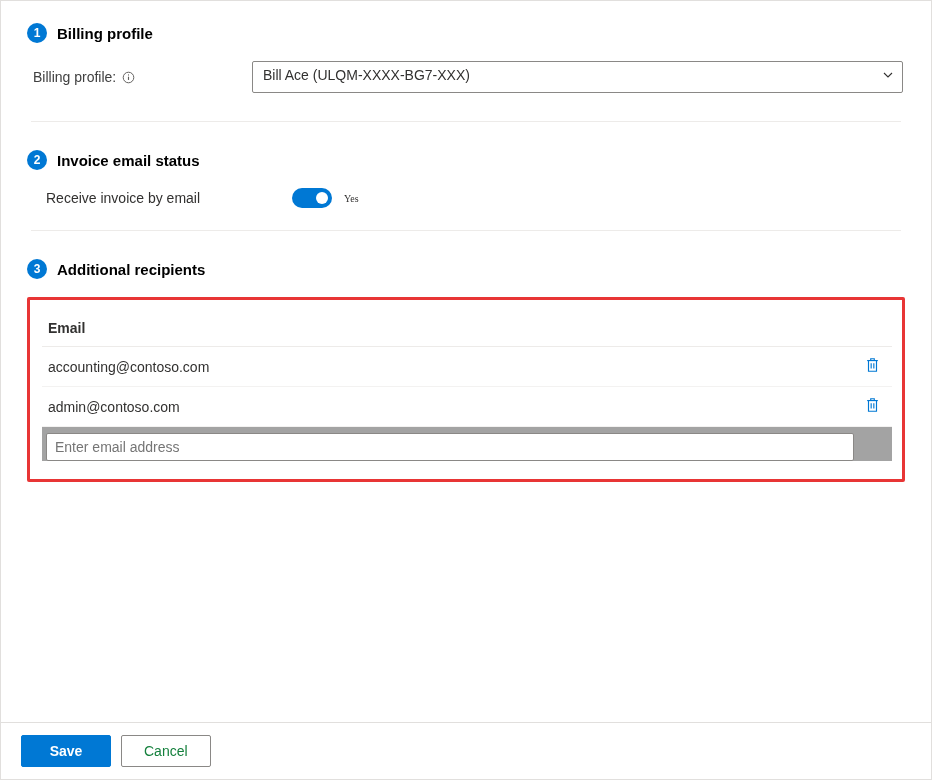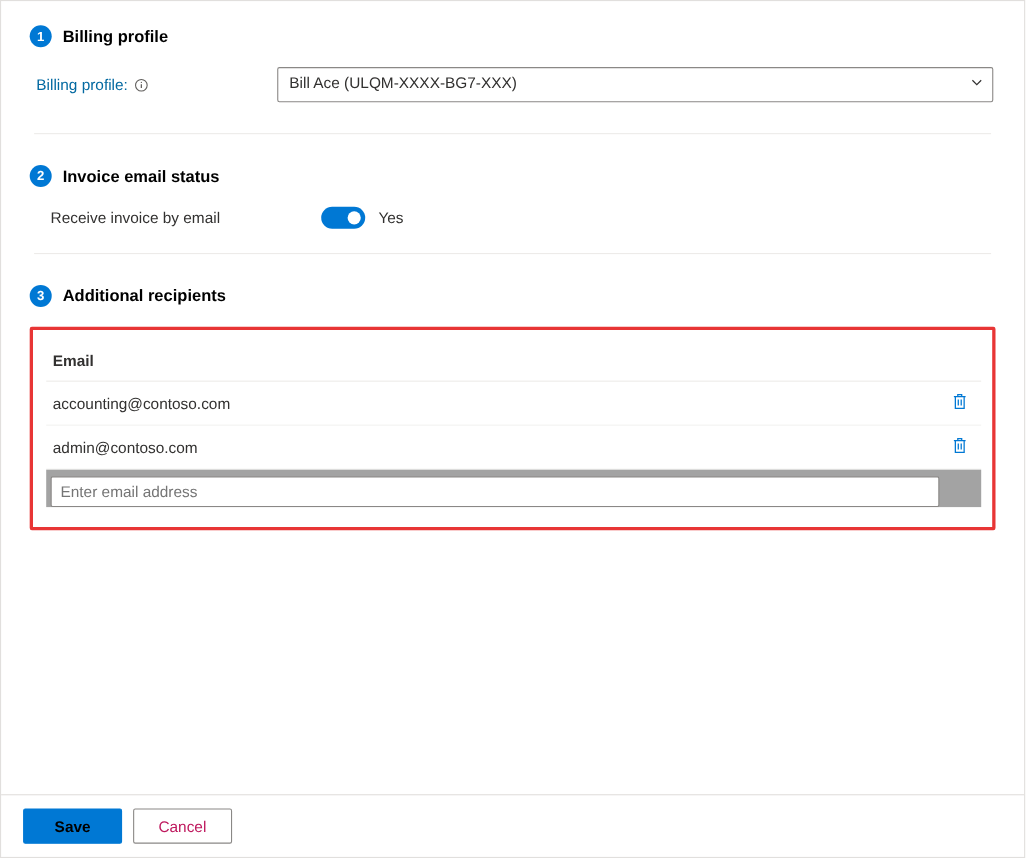"Billing profile:" .field-label { color: #0369a1 -> #404040 }
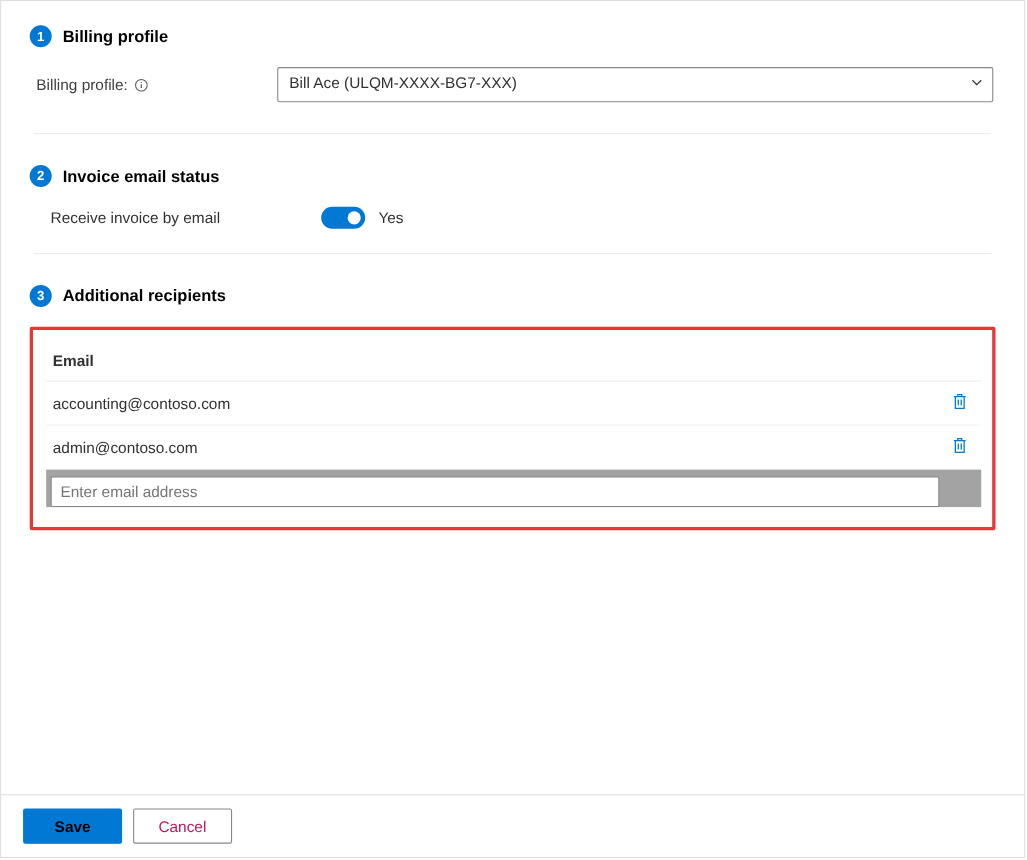"Yes" .toggle-value { font-family: none -> Liberation Serif, serif; font-size: 14px -> 10px }
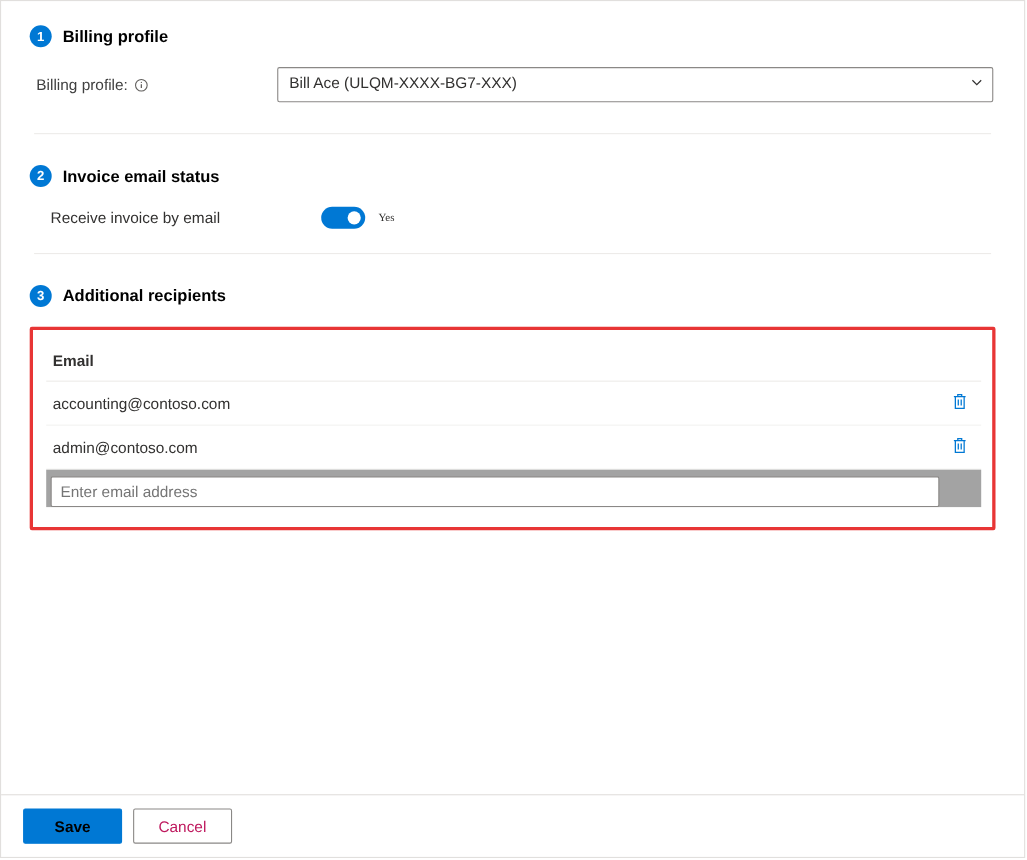"Save" .btn-primary { color: #000000 -> #ffffff }
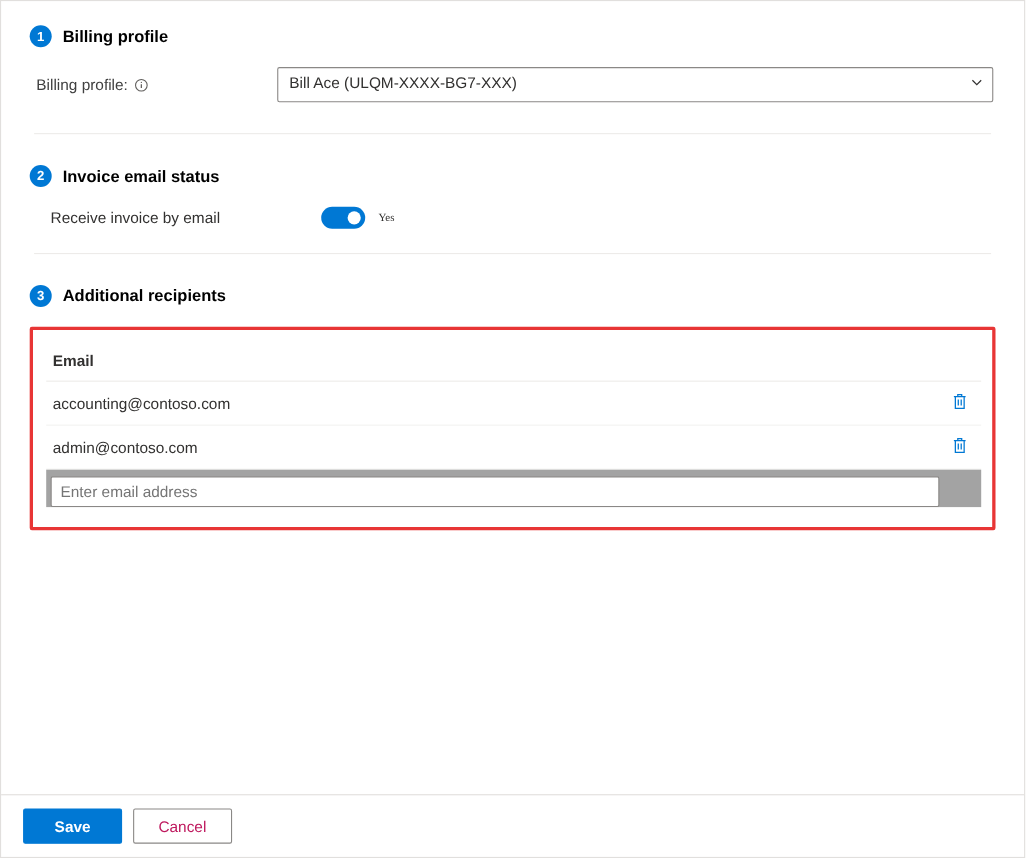"Cancel" .btn-secondary { color: #be185d -> #15803d }
